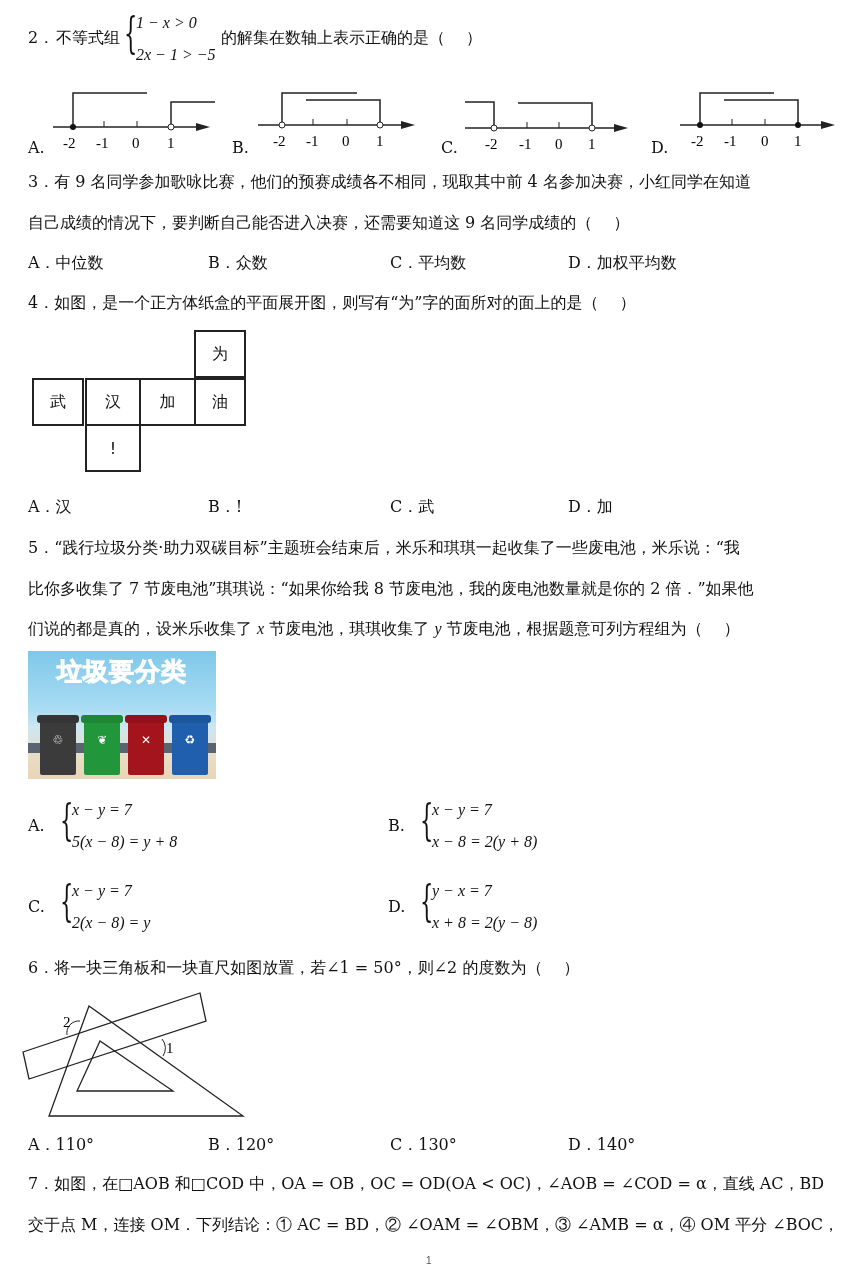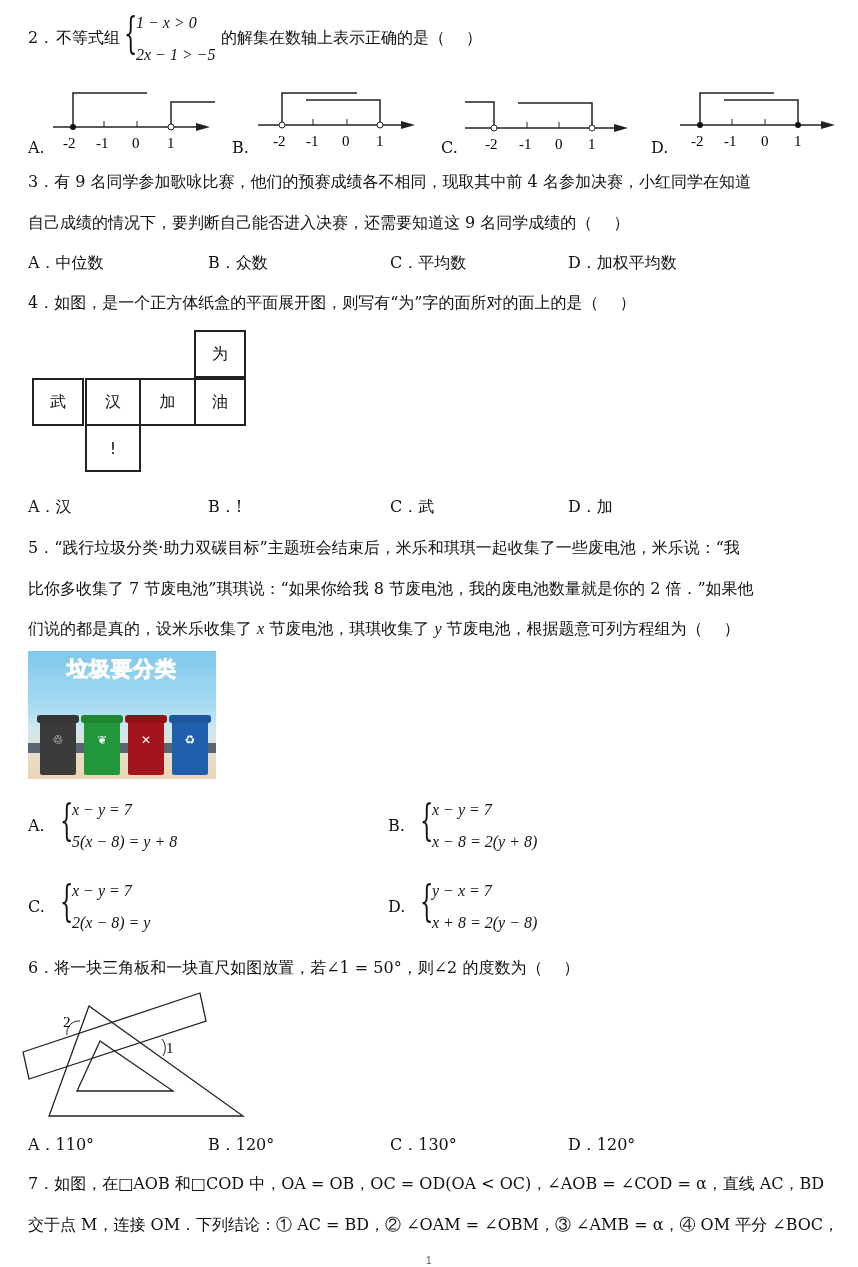"垃圾要分类" .banner .t { font-size: 21px -> 25px }
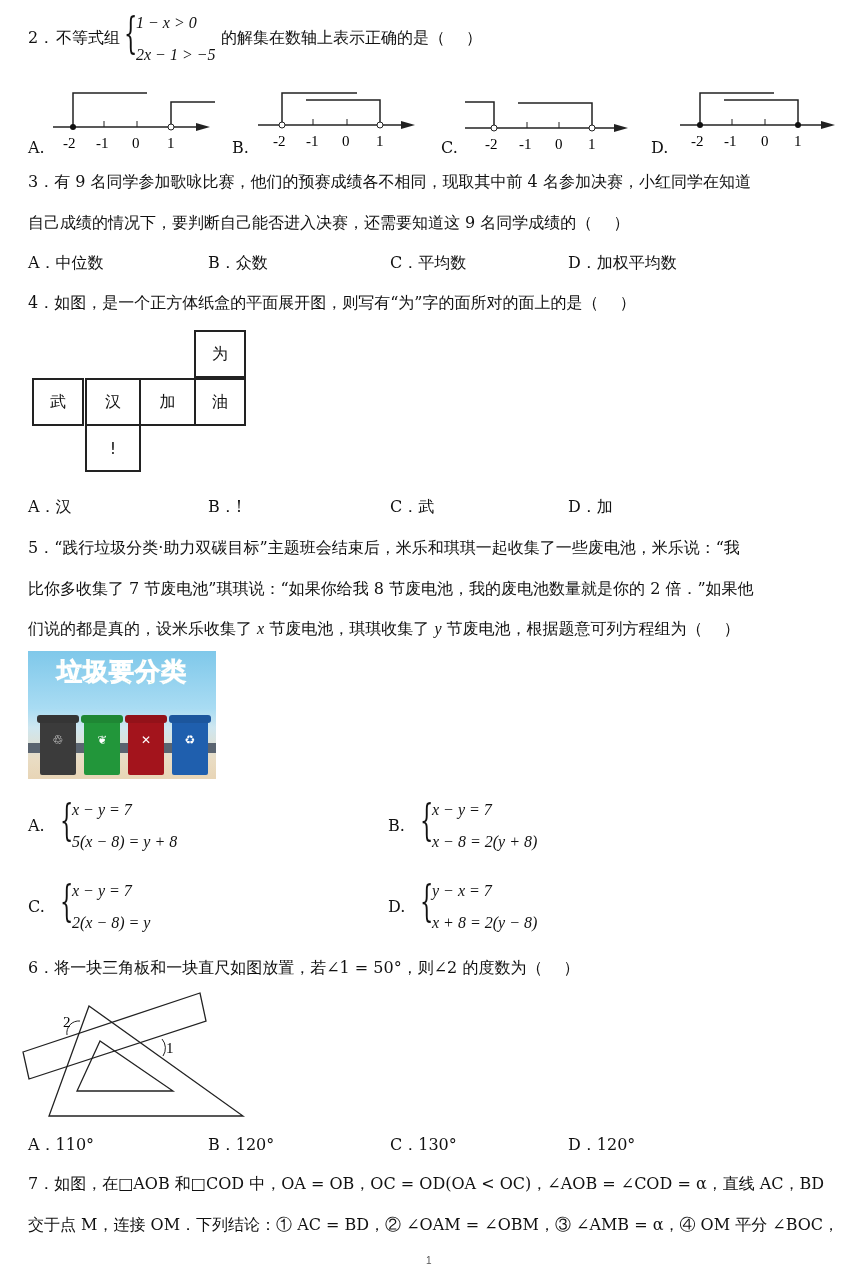"D．120°" div.abs { text: 120 -> 140 }
